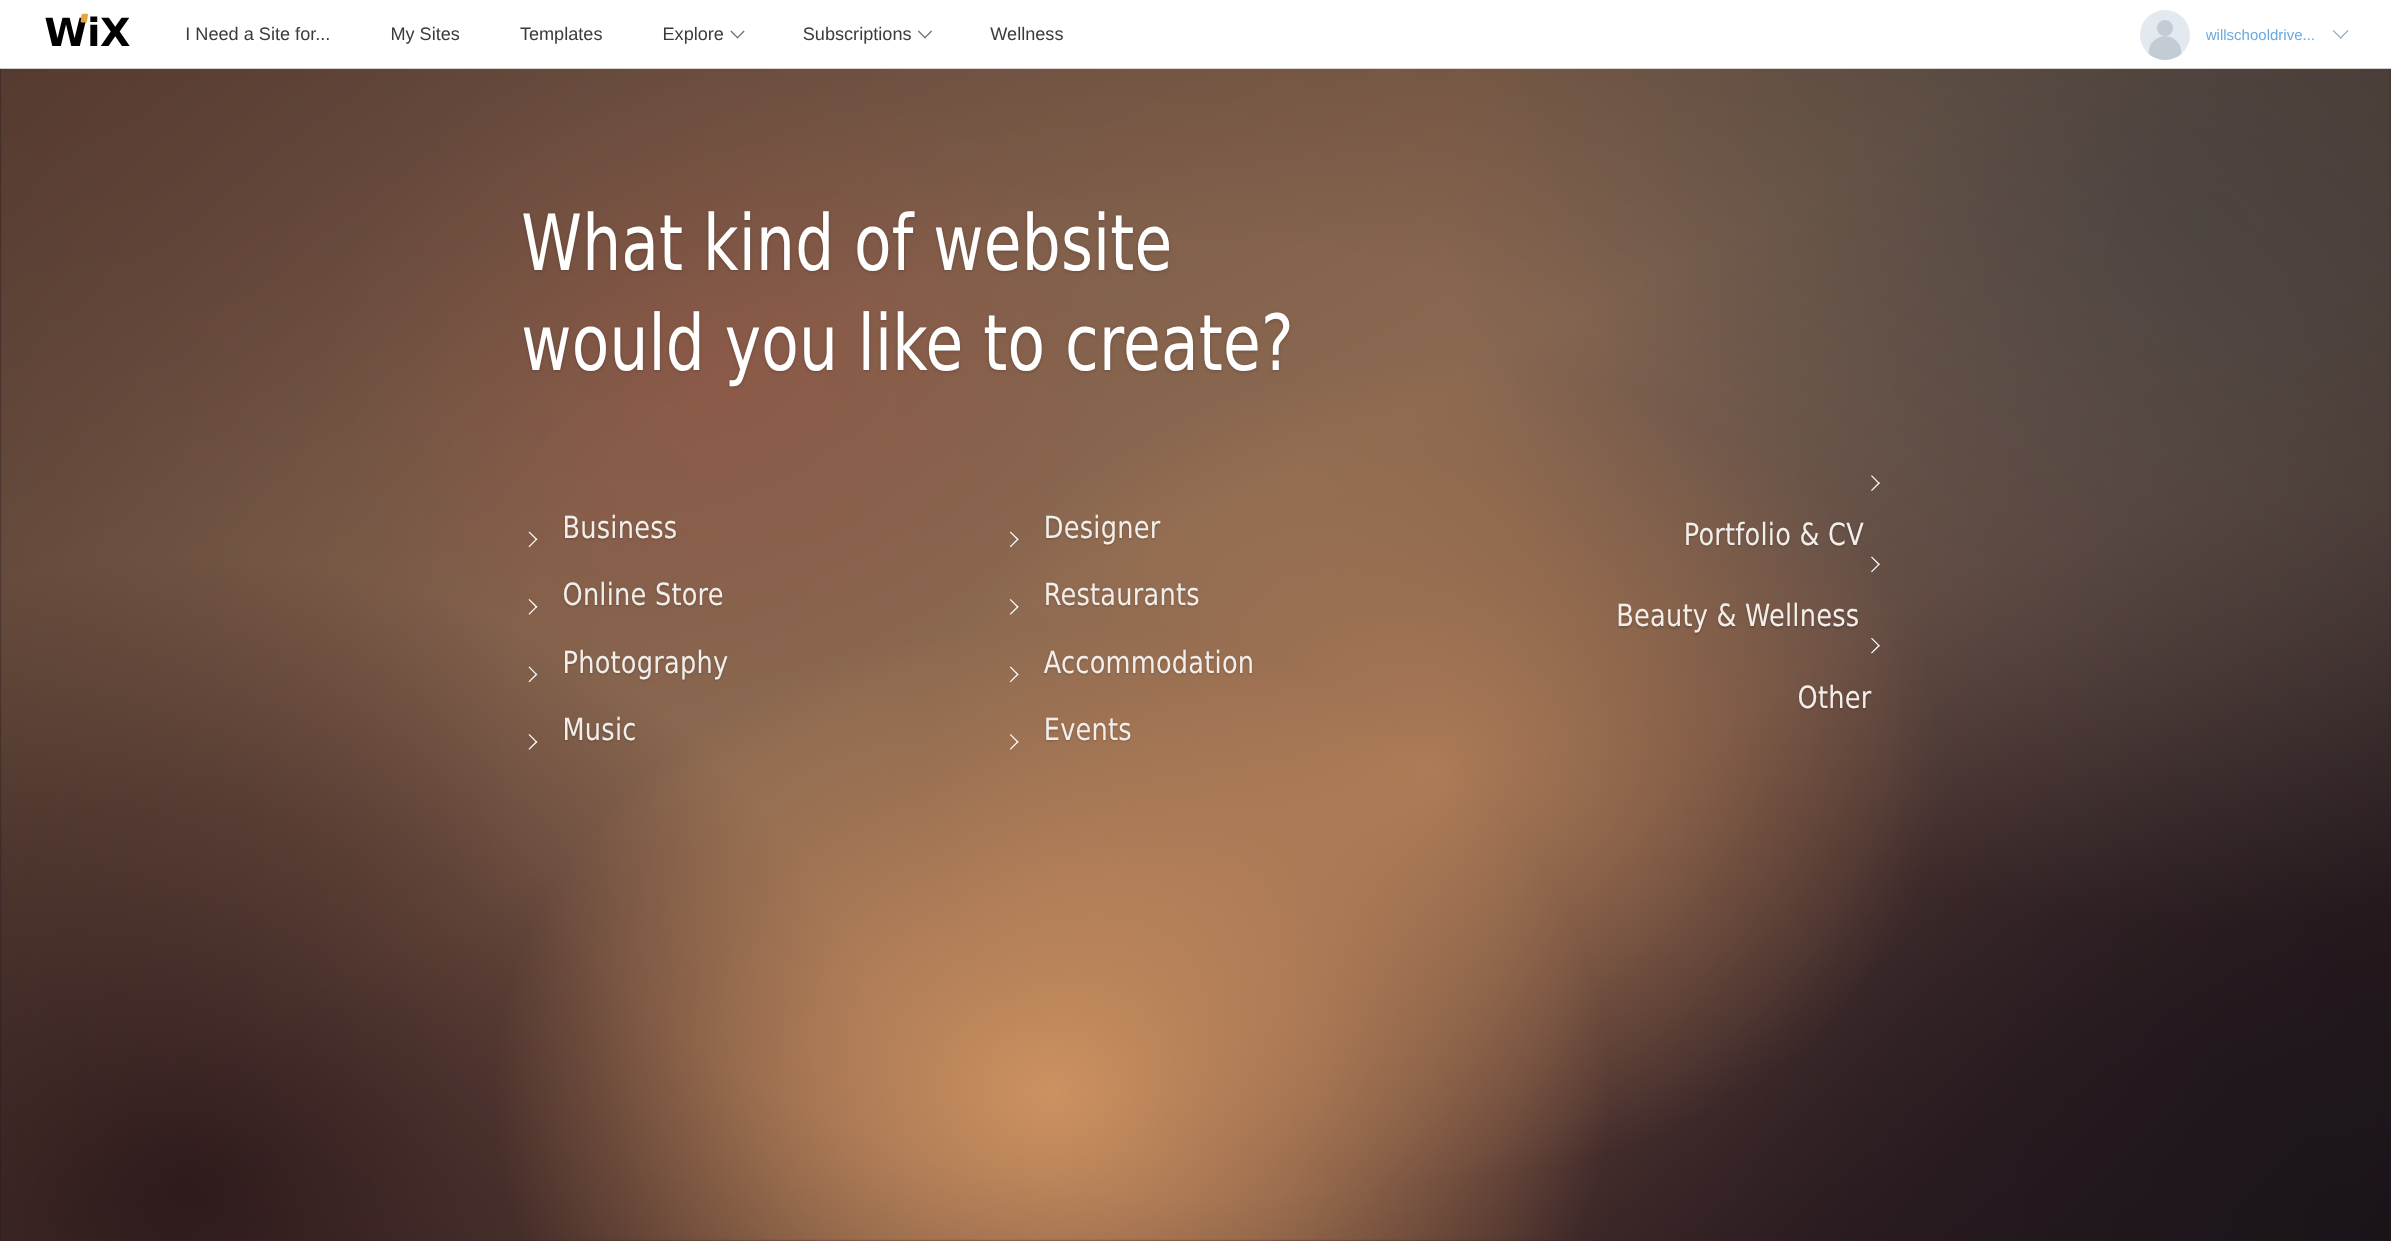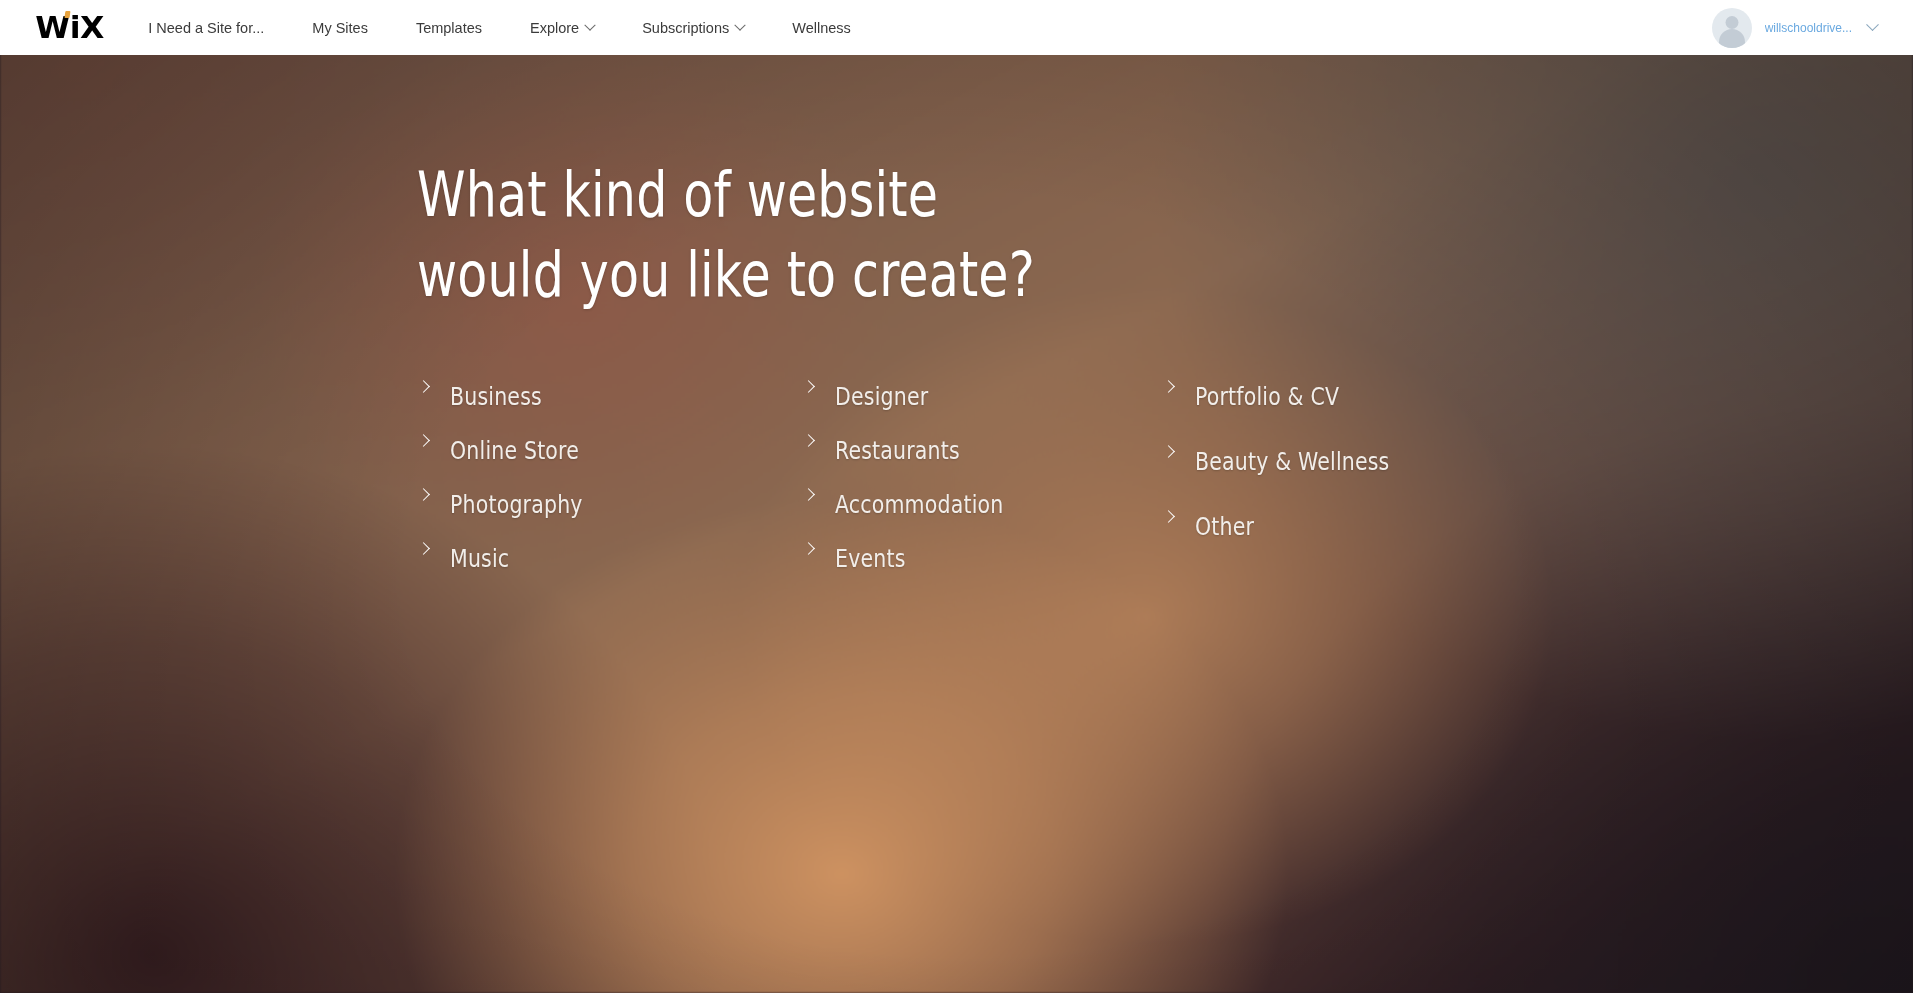"Business" .cat { align-items: flex-start -> flex-end }
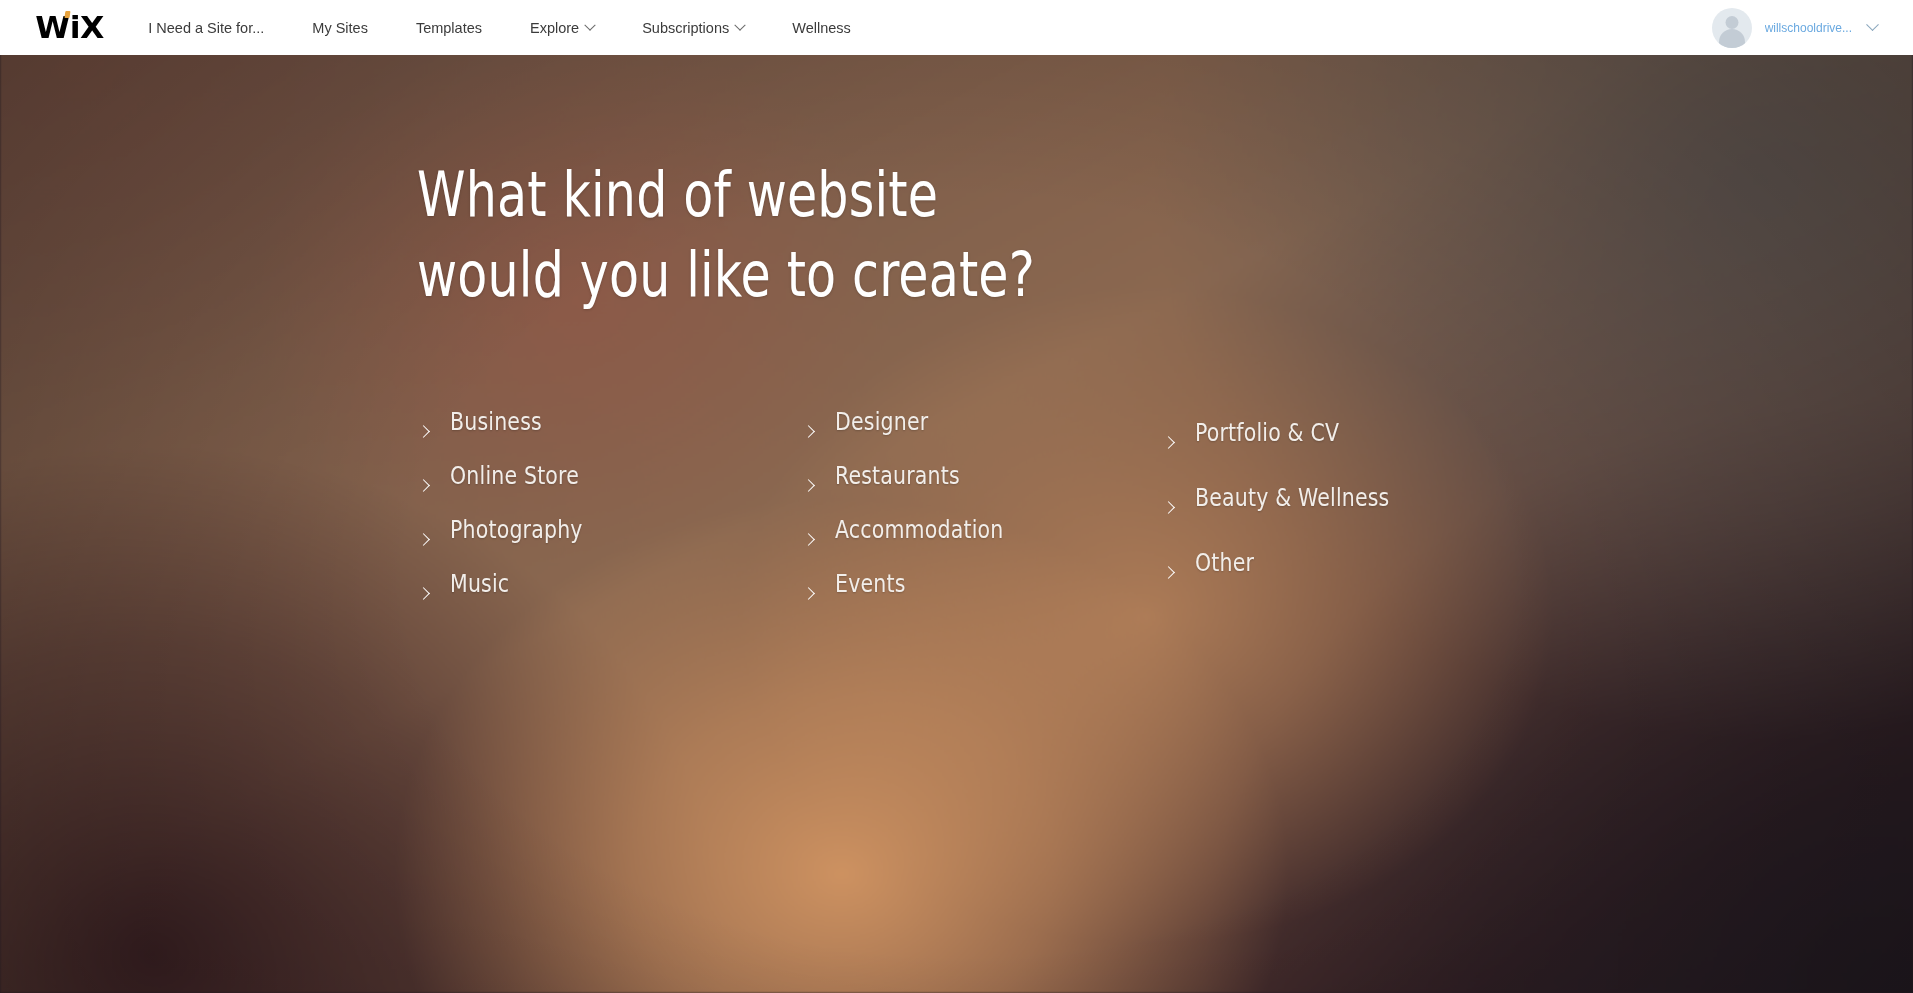"Portfolio & CV" .col-3 .cat { flex-direction: none -> column }
